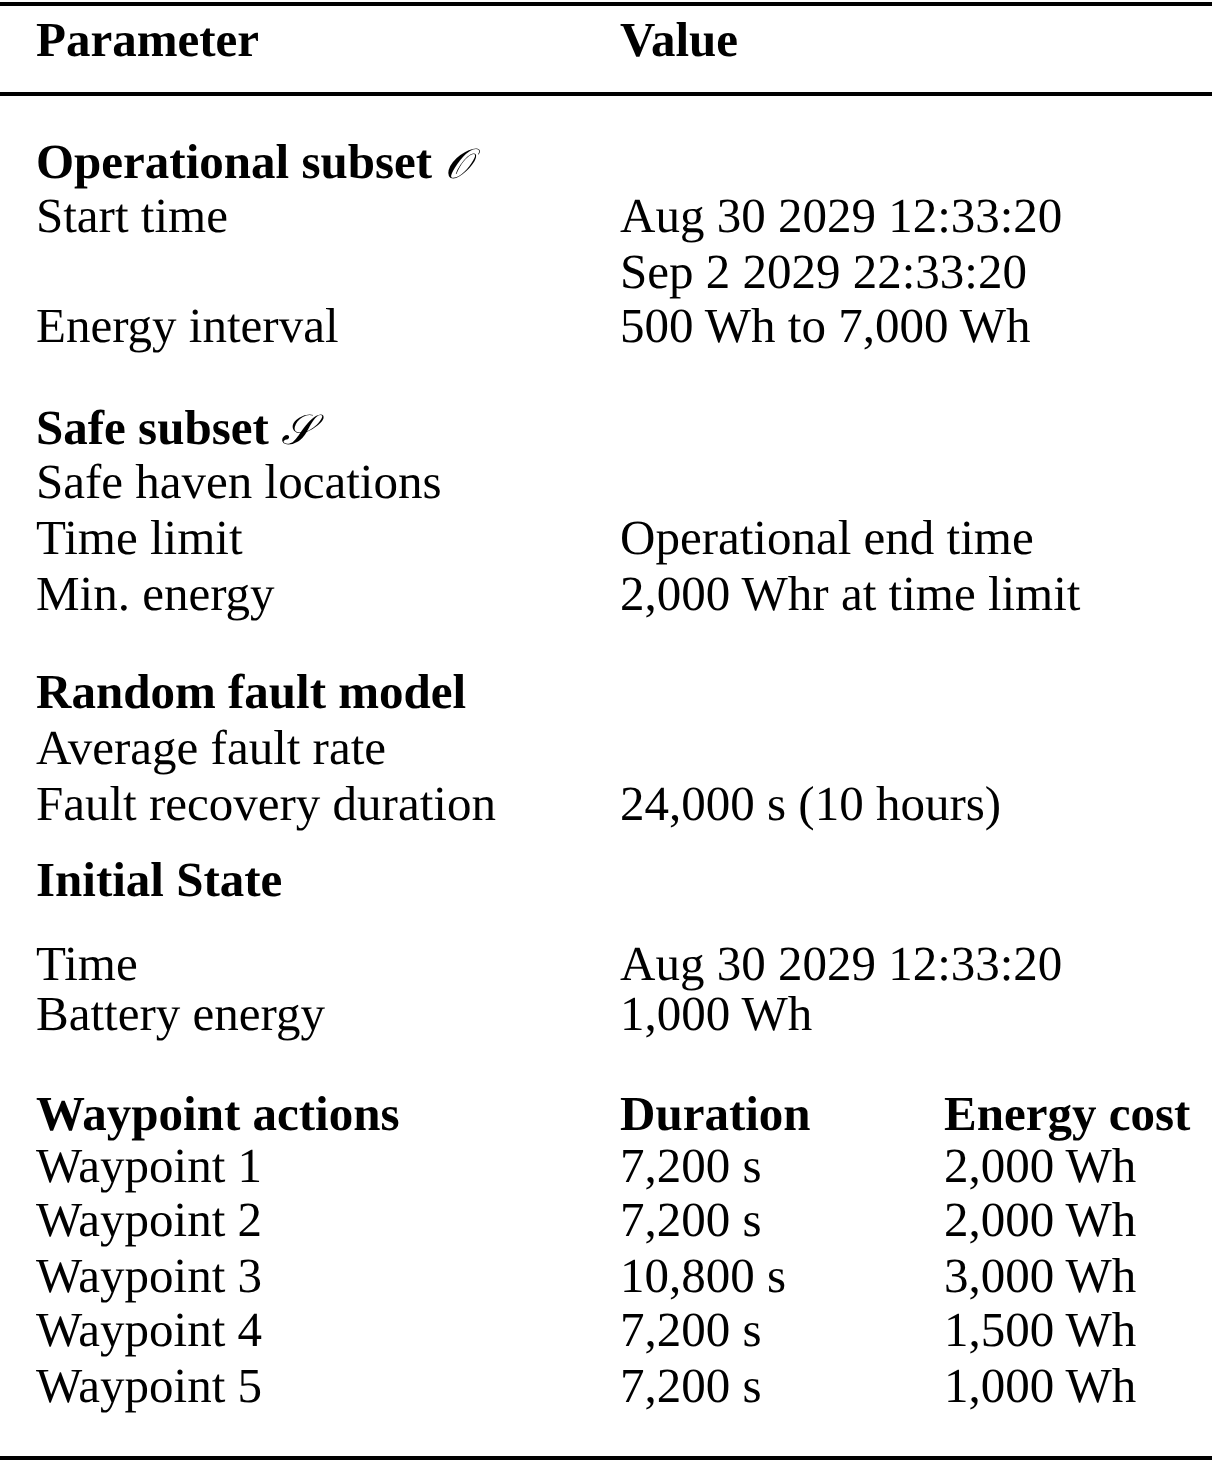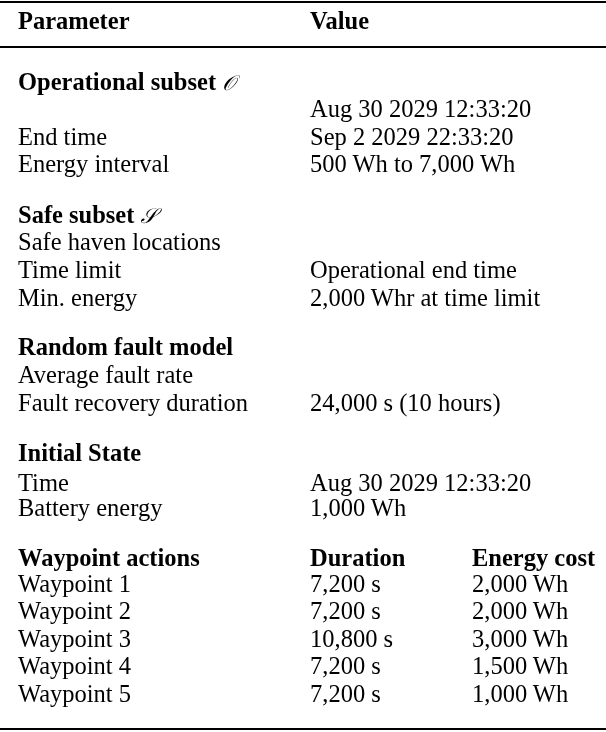"Start time" span.c1 { html: none -> <span>Start time</span> }
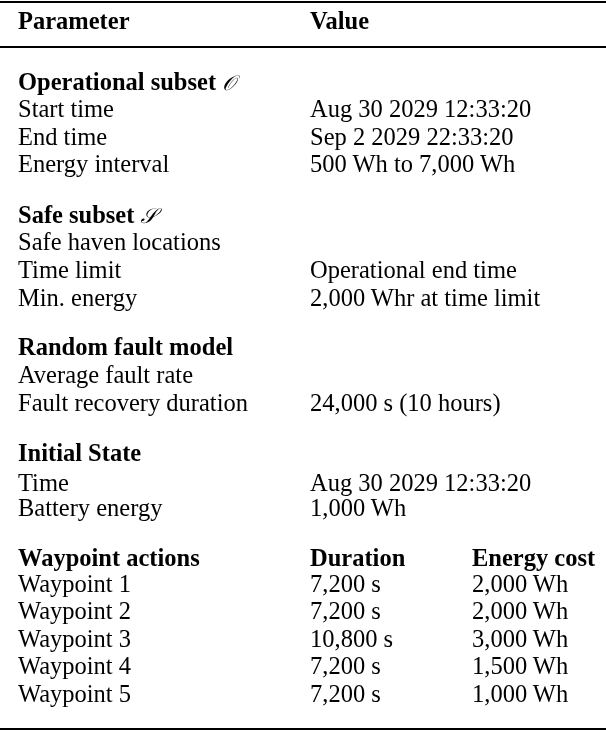"End time" span.c1 { html: <span>End time</span> -> none }
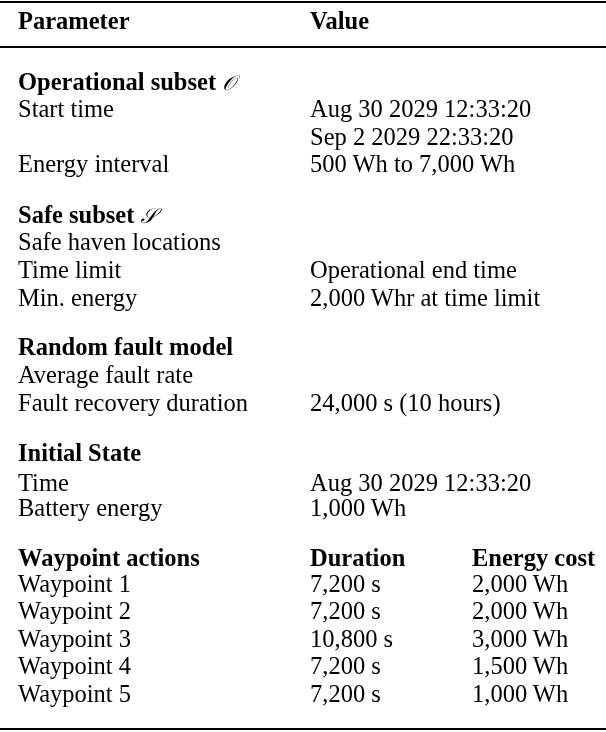"Initial State" div.line { top: 439px -> 427px }
